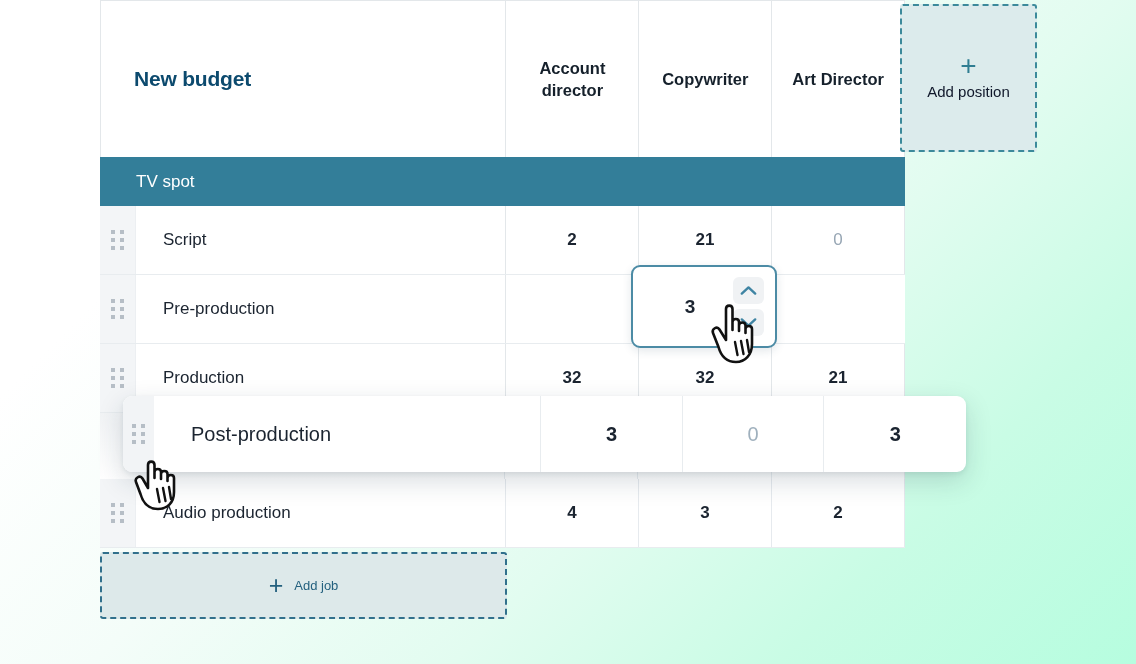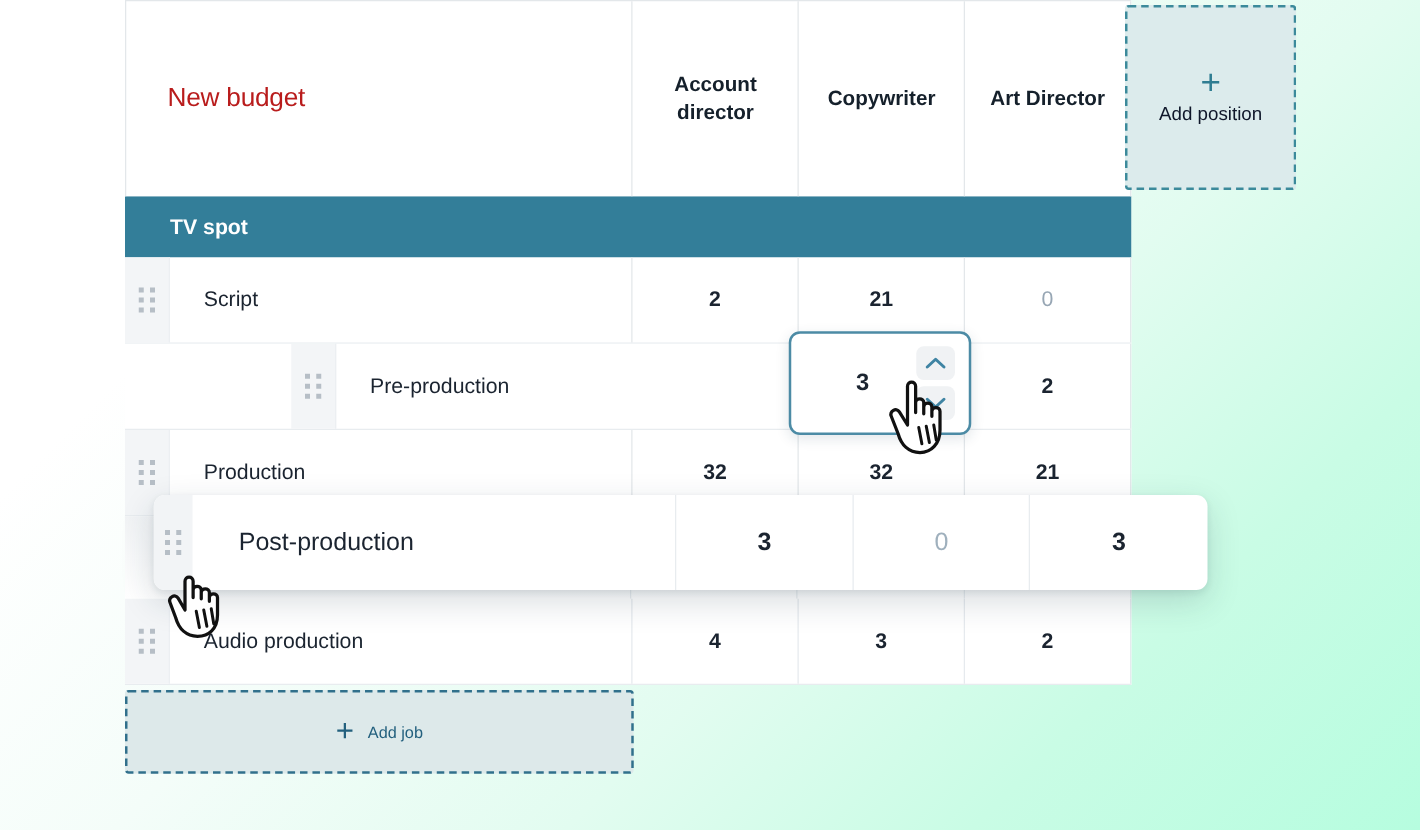"New budget" .head-title span { color: #b91c1c -> #0c4a6e; font-weight: normal -> bold }
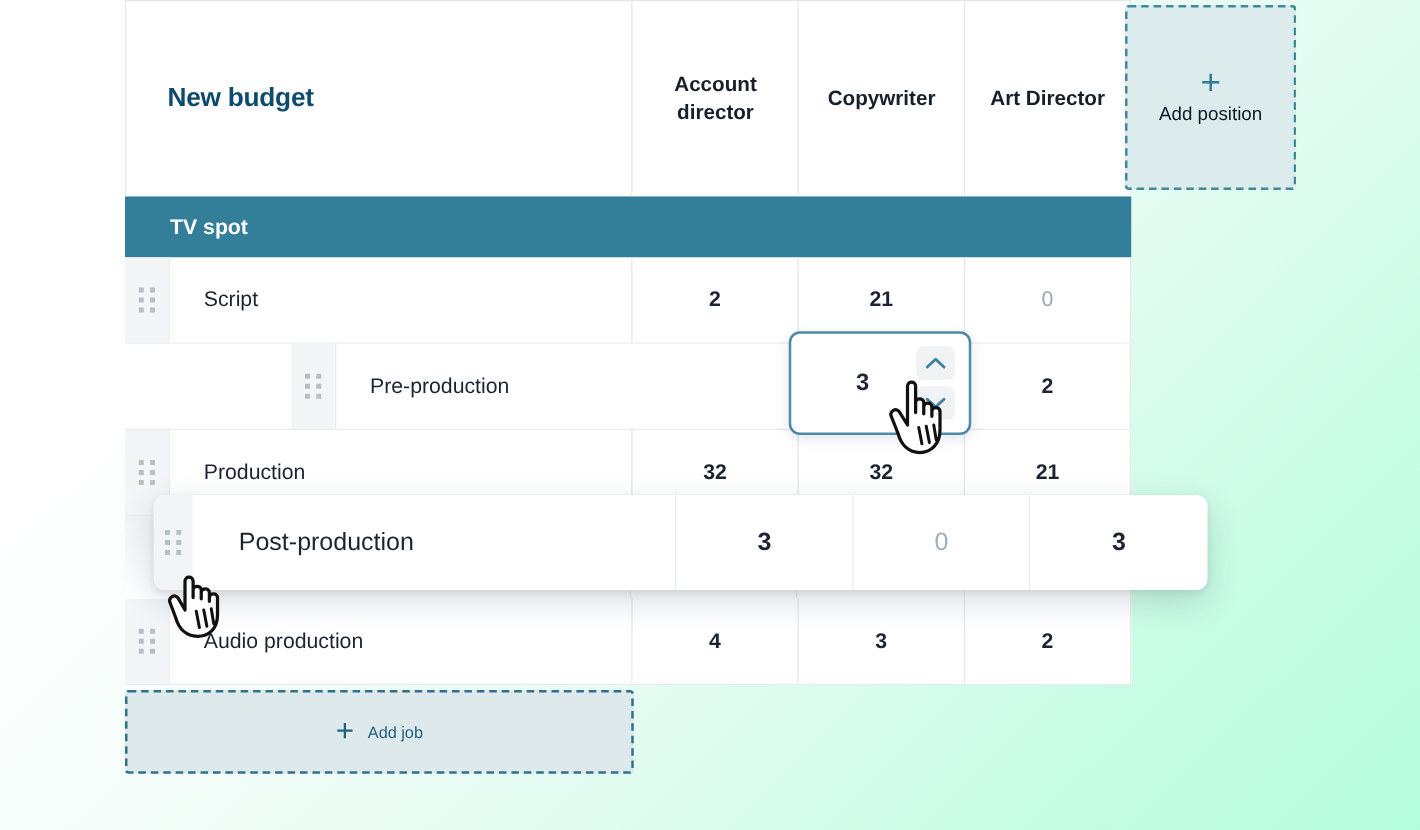"TV spot" .group-bar { font-weight: bold -> normal }
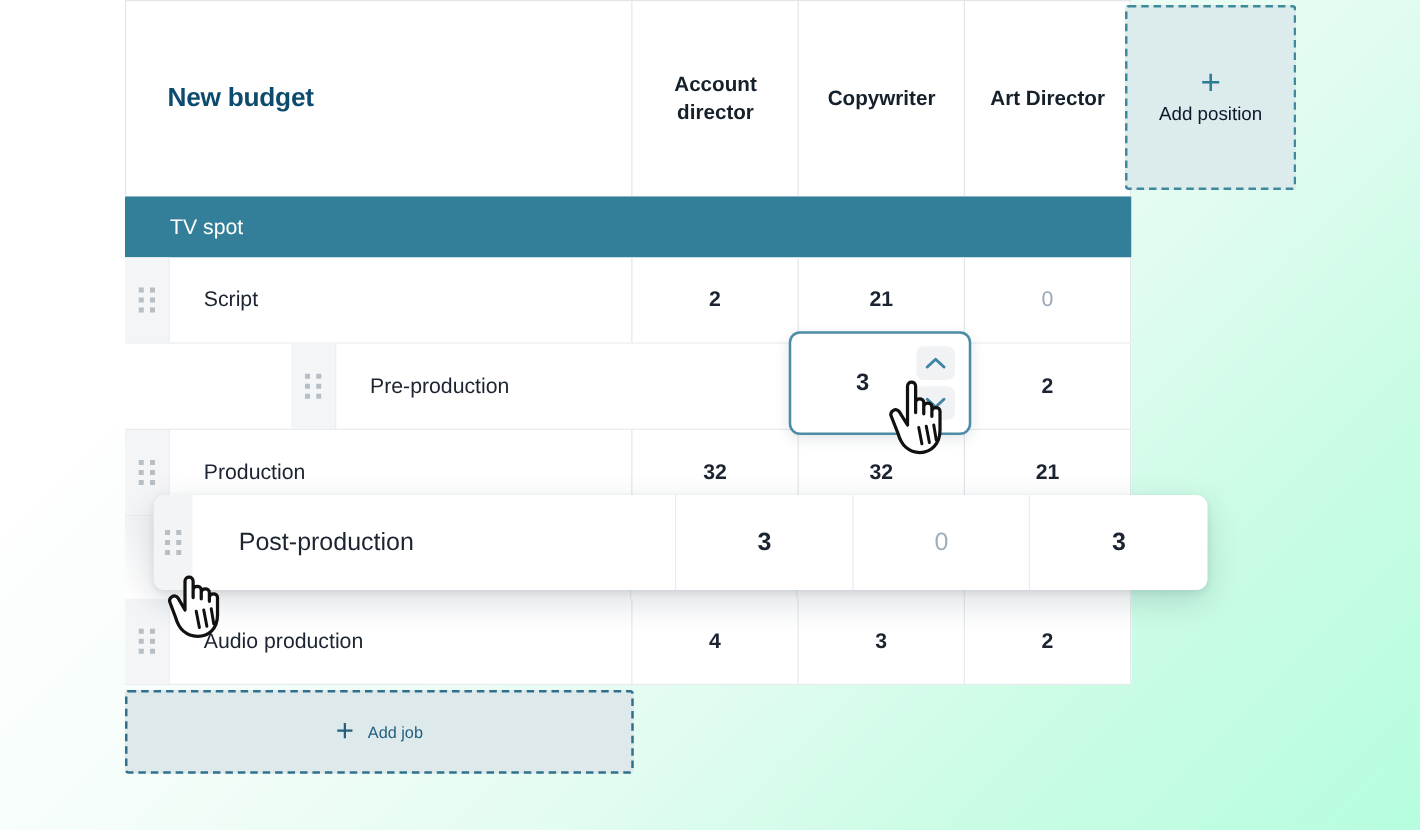"Script" .job-row { justify-content: flex-end -> none }
